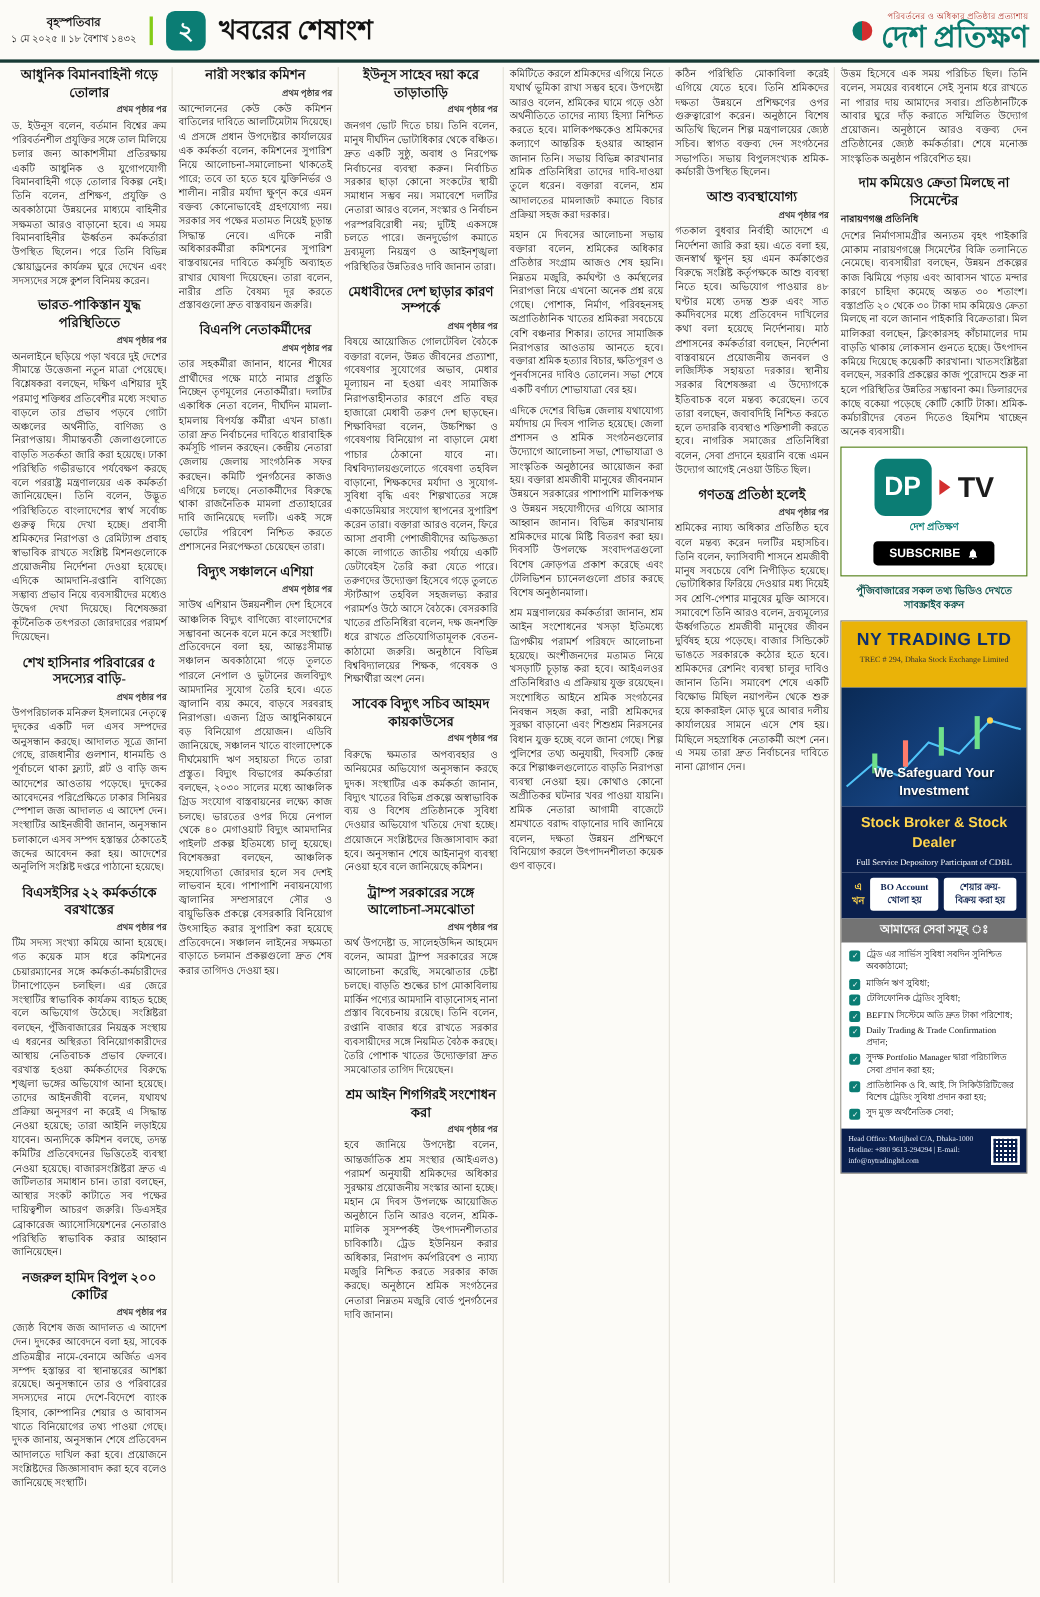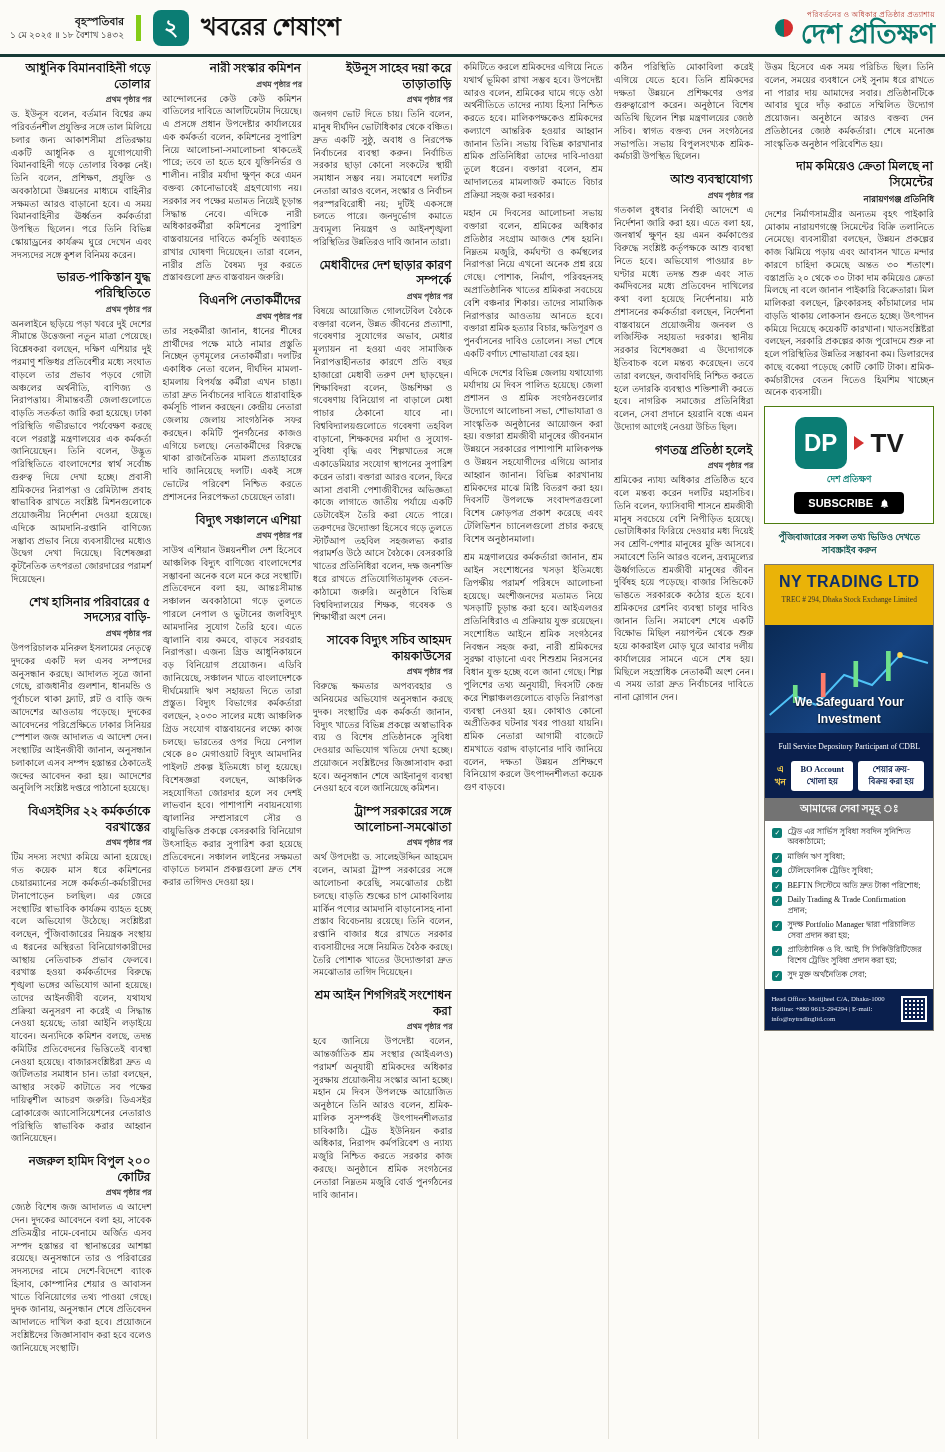"বৃহস্পতিবার" .date-block { border-right: 5px solid #84cc16 -> 3px solid #84cc16; text-align: right -> center }
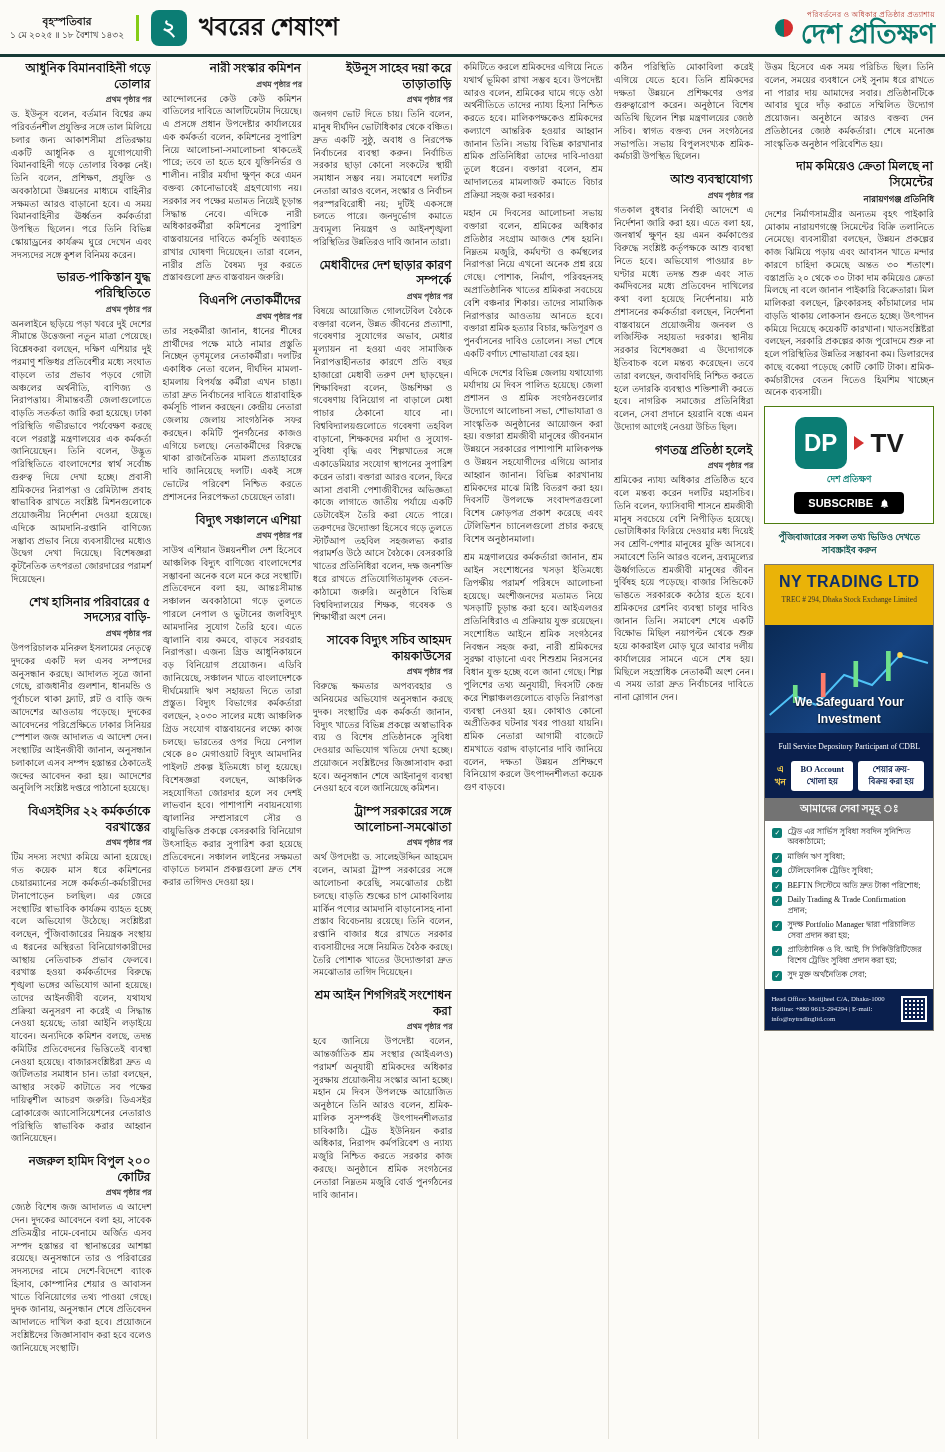"আধুনিক বিমানবাহিনী গড়ে তোলার" .headline { text-align: right -> center }
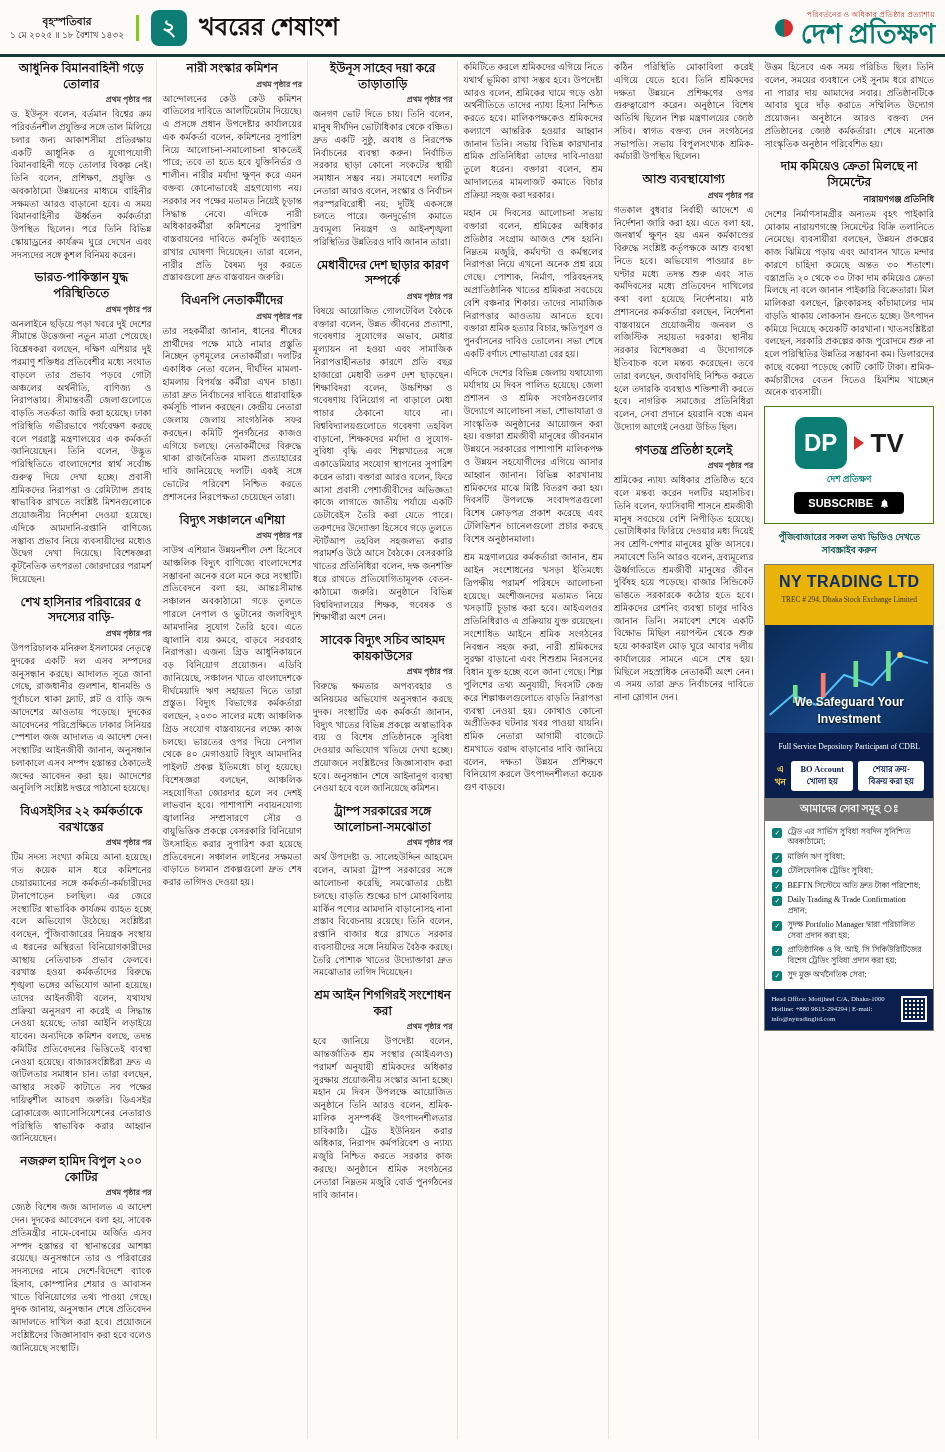"নারায়ণগঞ্জ প্রতিনিধি" .byline { text-align: right -> left }
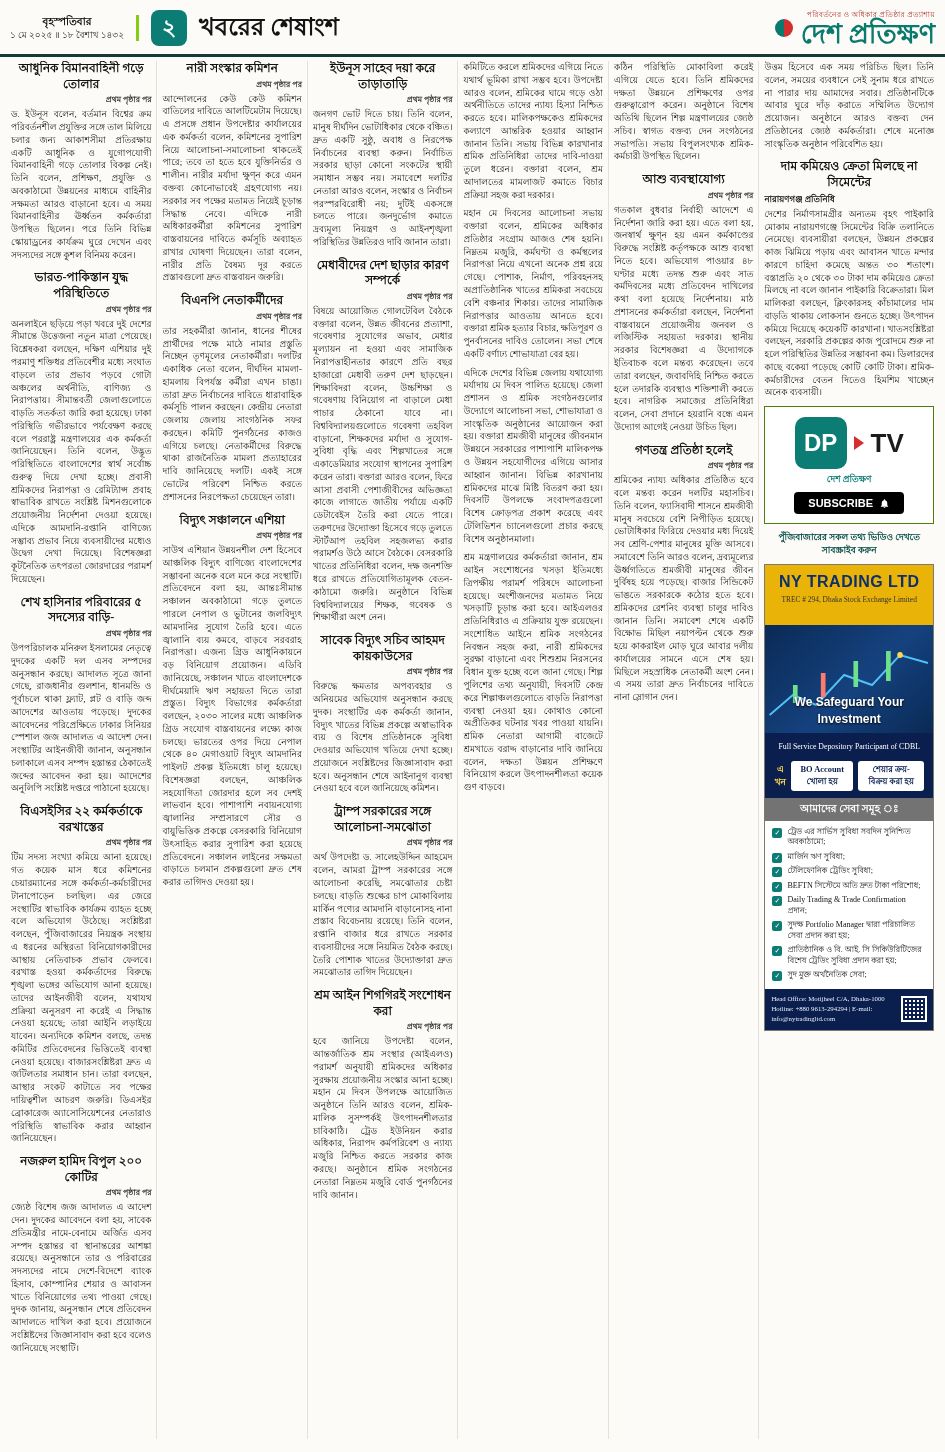"Stock Broker & Stock Dealer" div.ny-role1 { html: none -> <div>Stock Broker &amp; Stock Dealer</div> }
